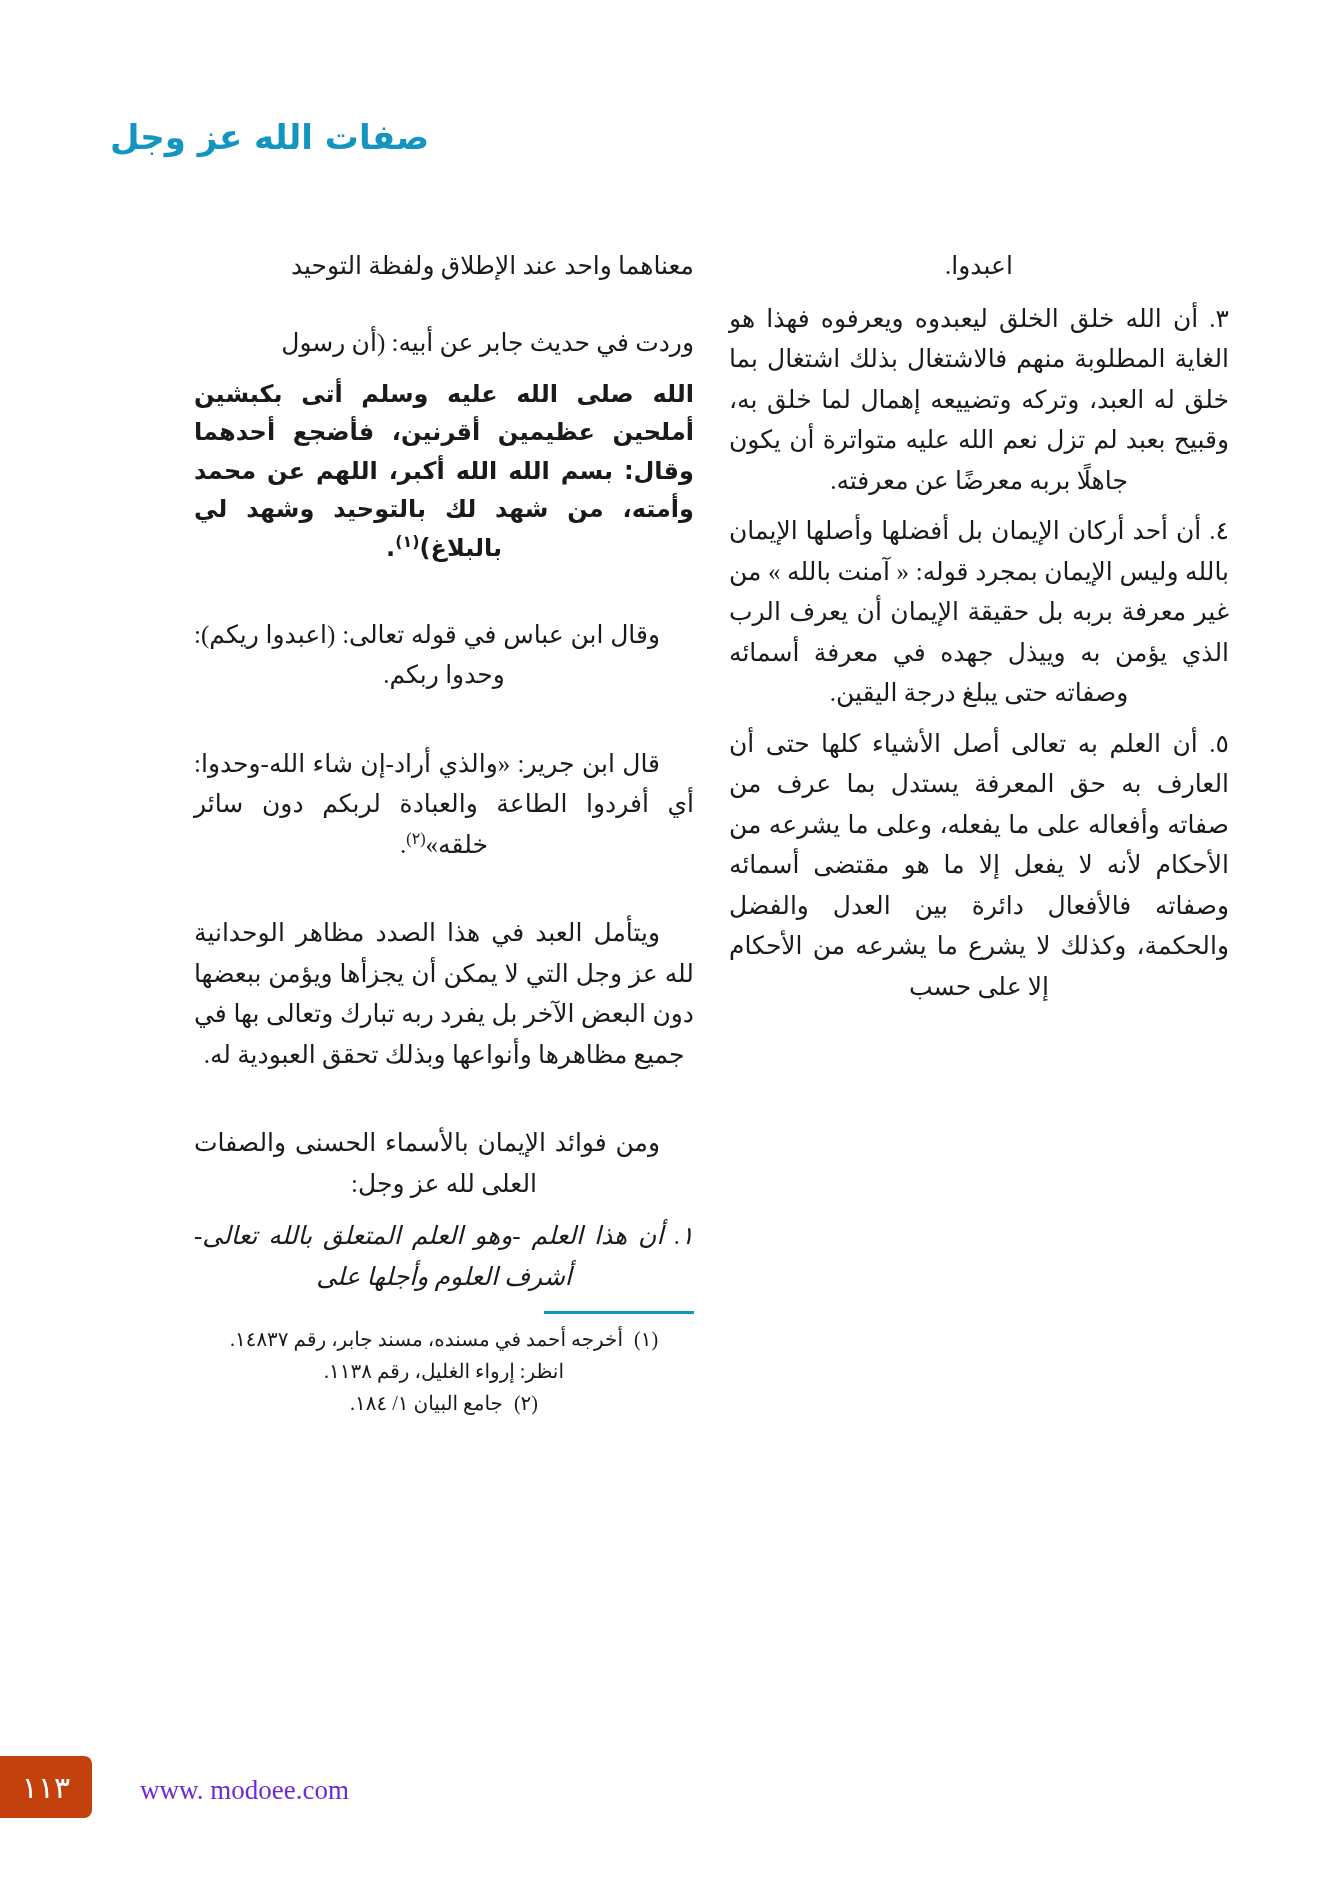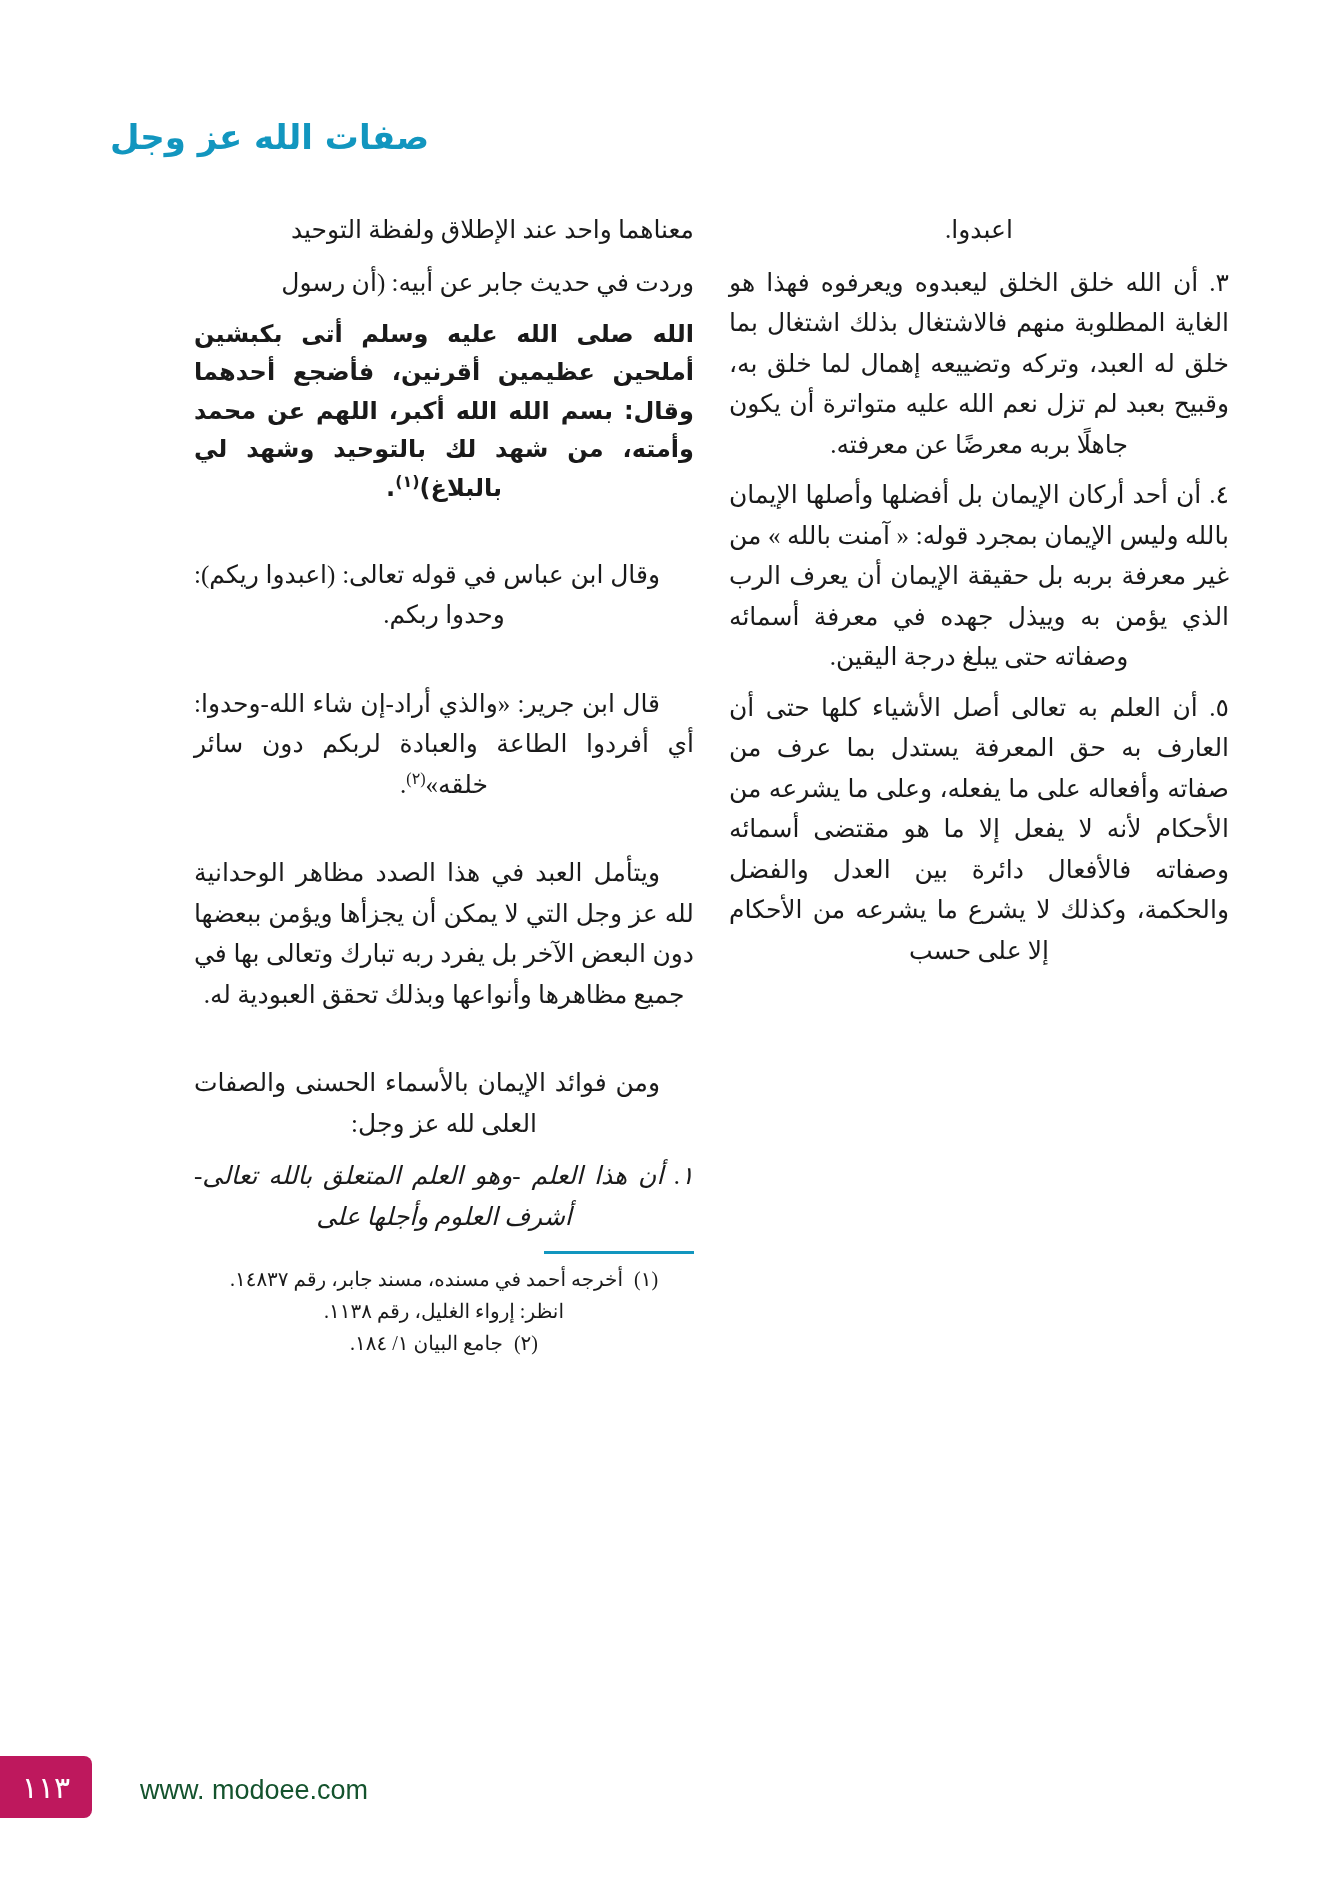"معناهما واحد عند الإطلاق ولفظة" p.plain { margin-top: none -> 36px }
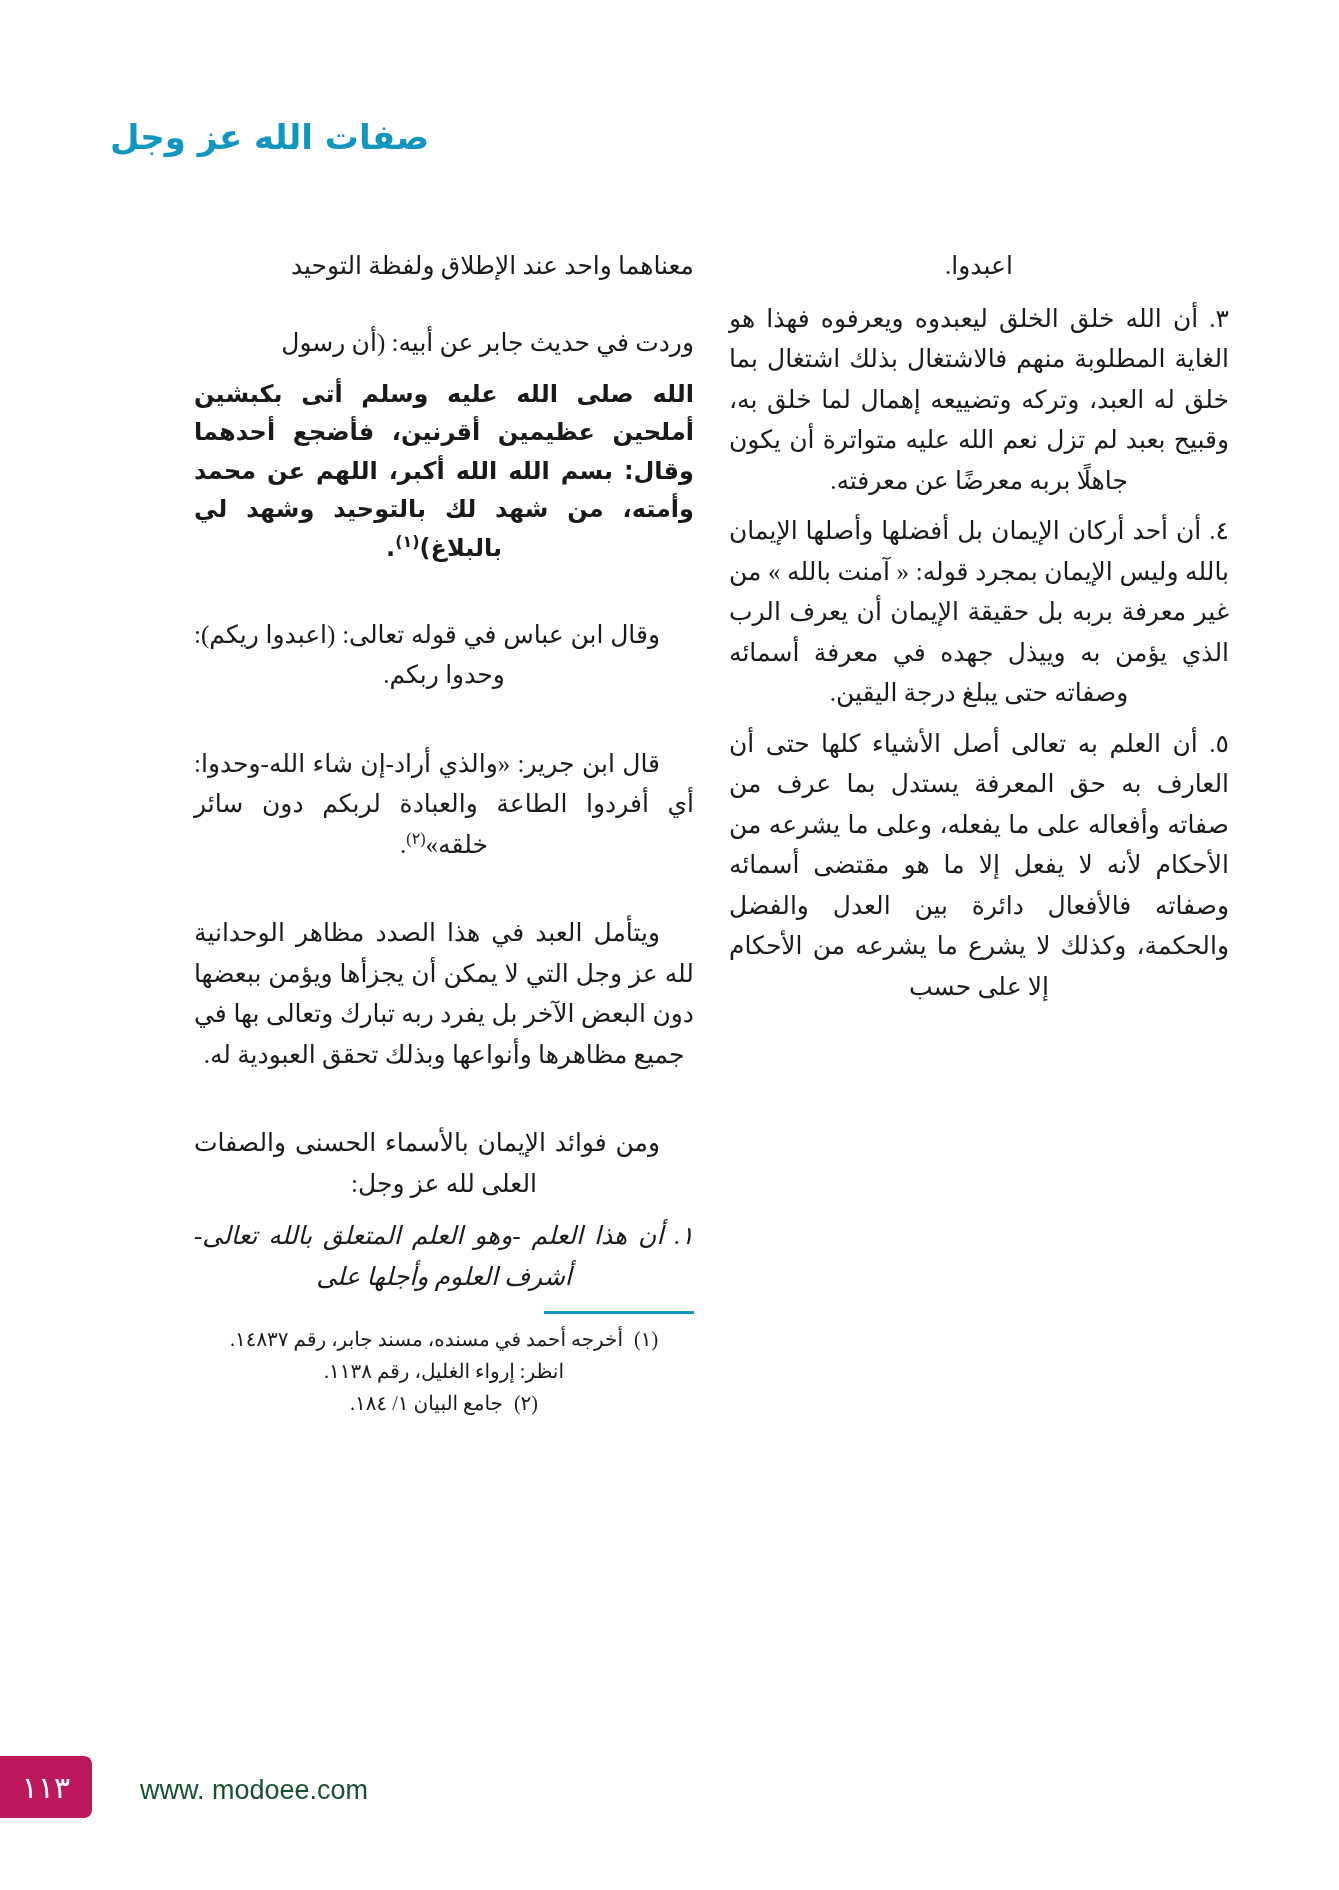"١١٣" .page-number-box { background: #be185d -> #c2410c }
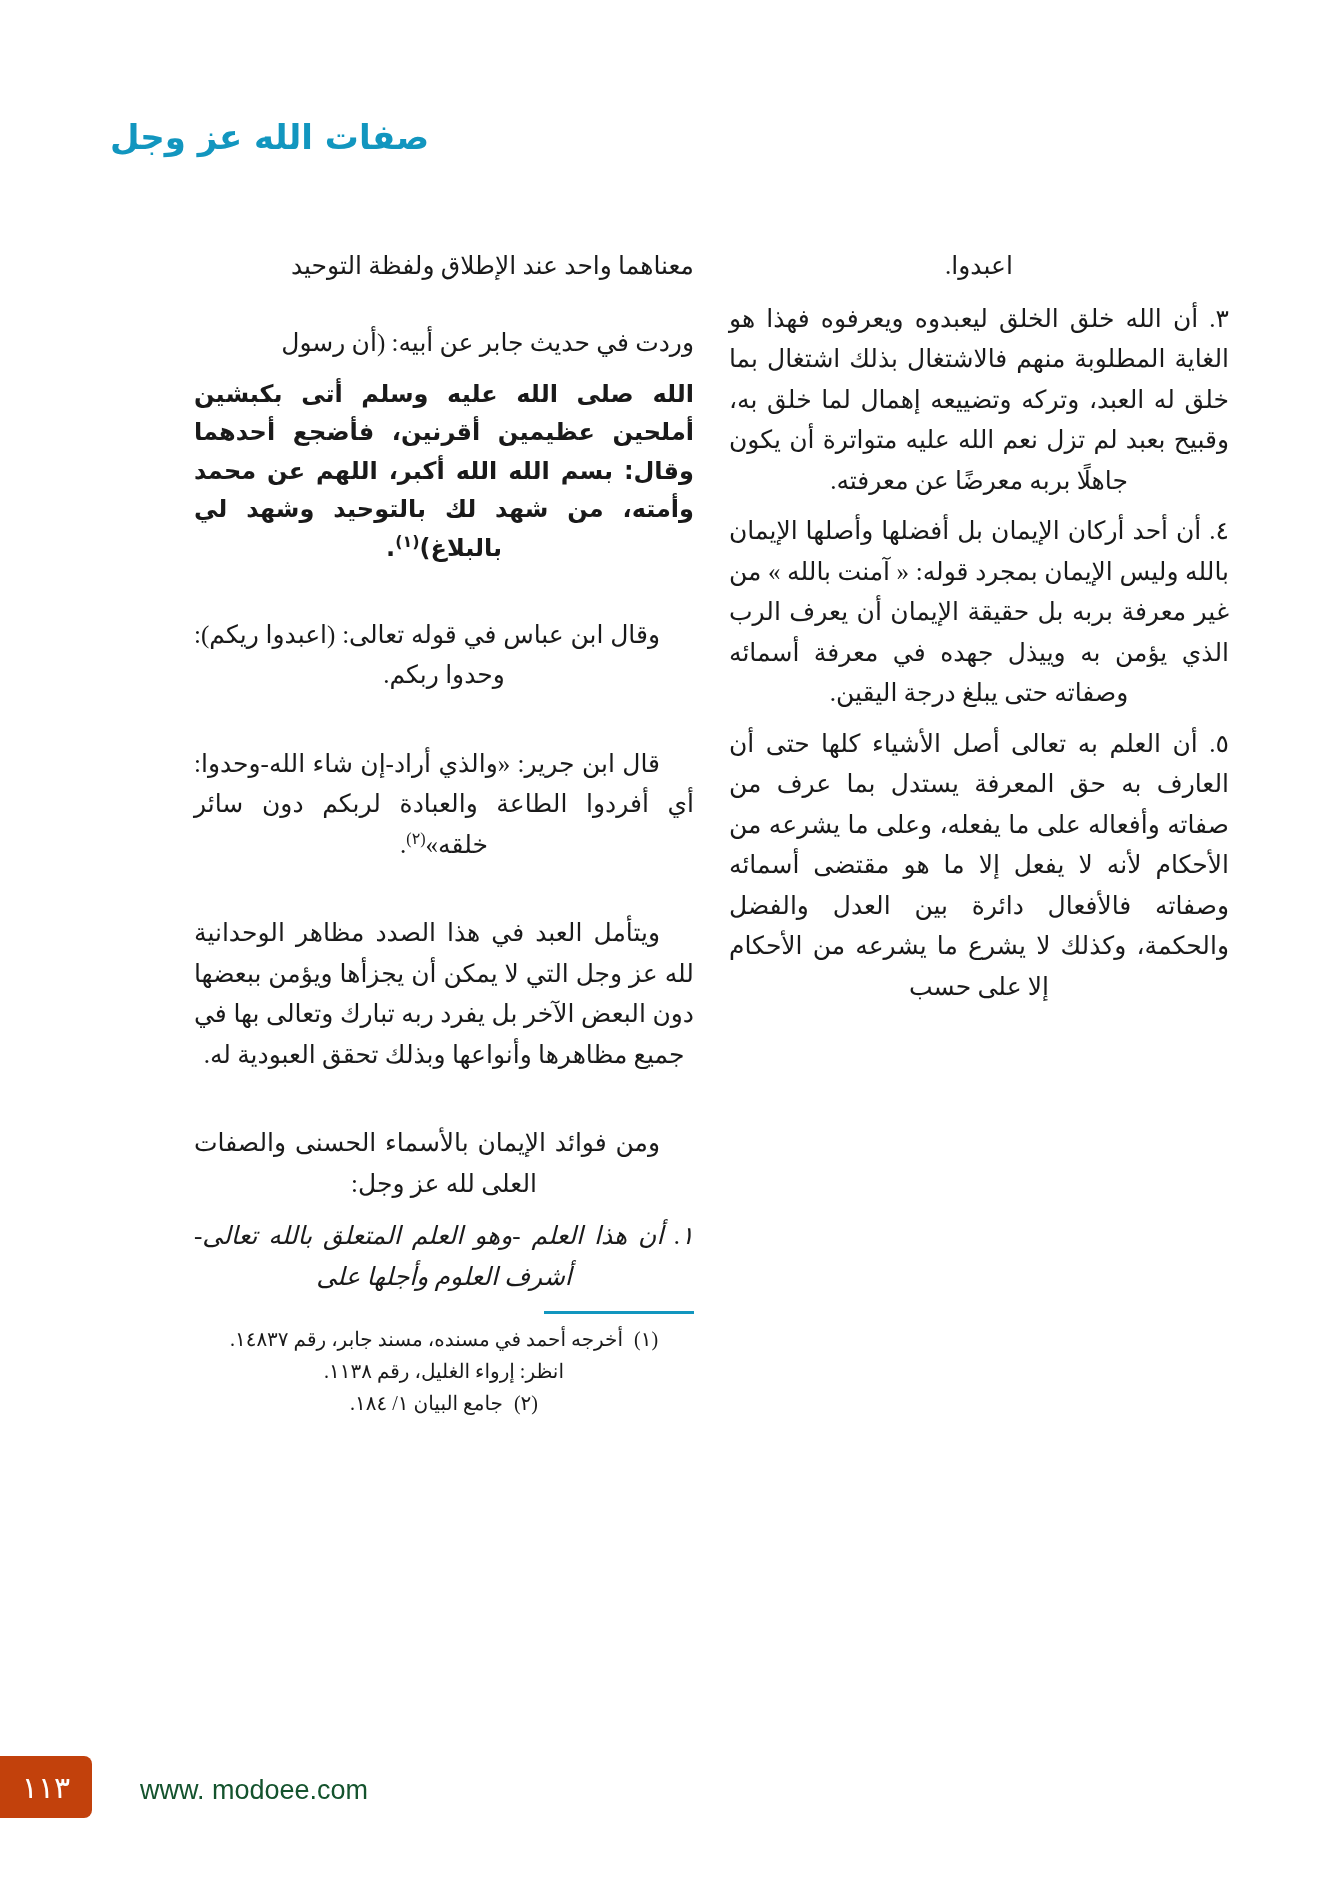"www. modoee.com" .site-url { color: #14532d -> #6d28d9; font-family: Liberation Sans, sans-serif -> Liberation Serif, serif }
